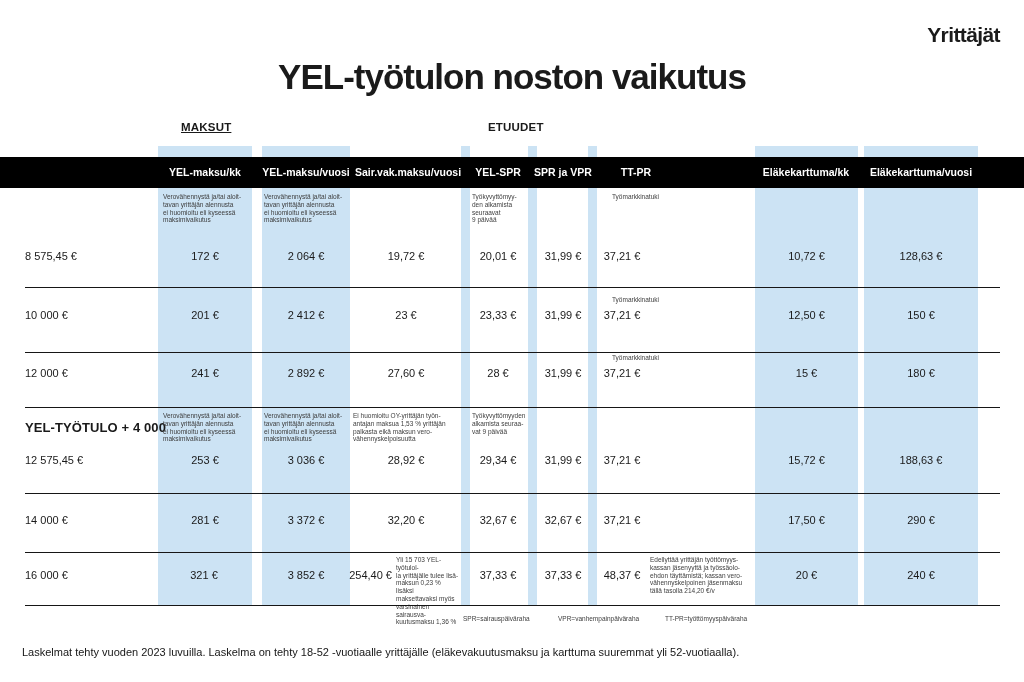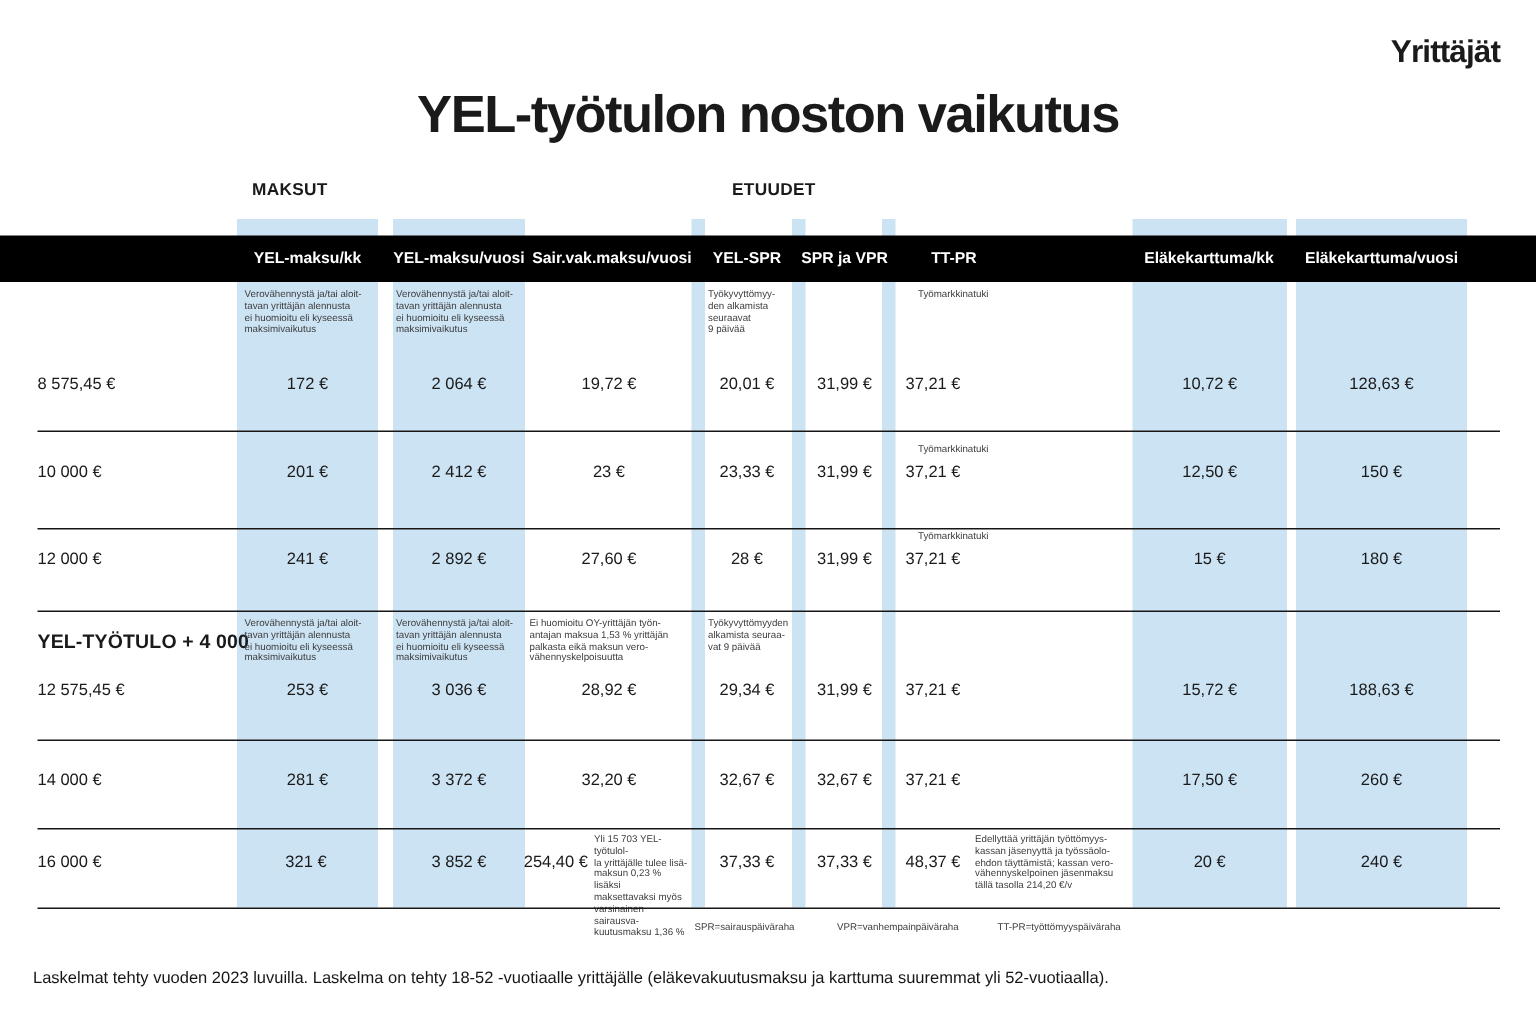"MAKSUT" .g-maksut { left: 168px -> 181px; text-decoration: none -> underline }
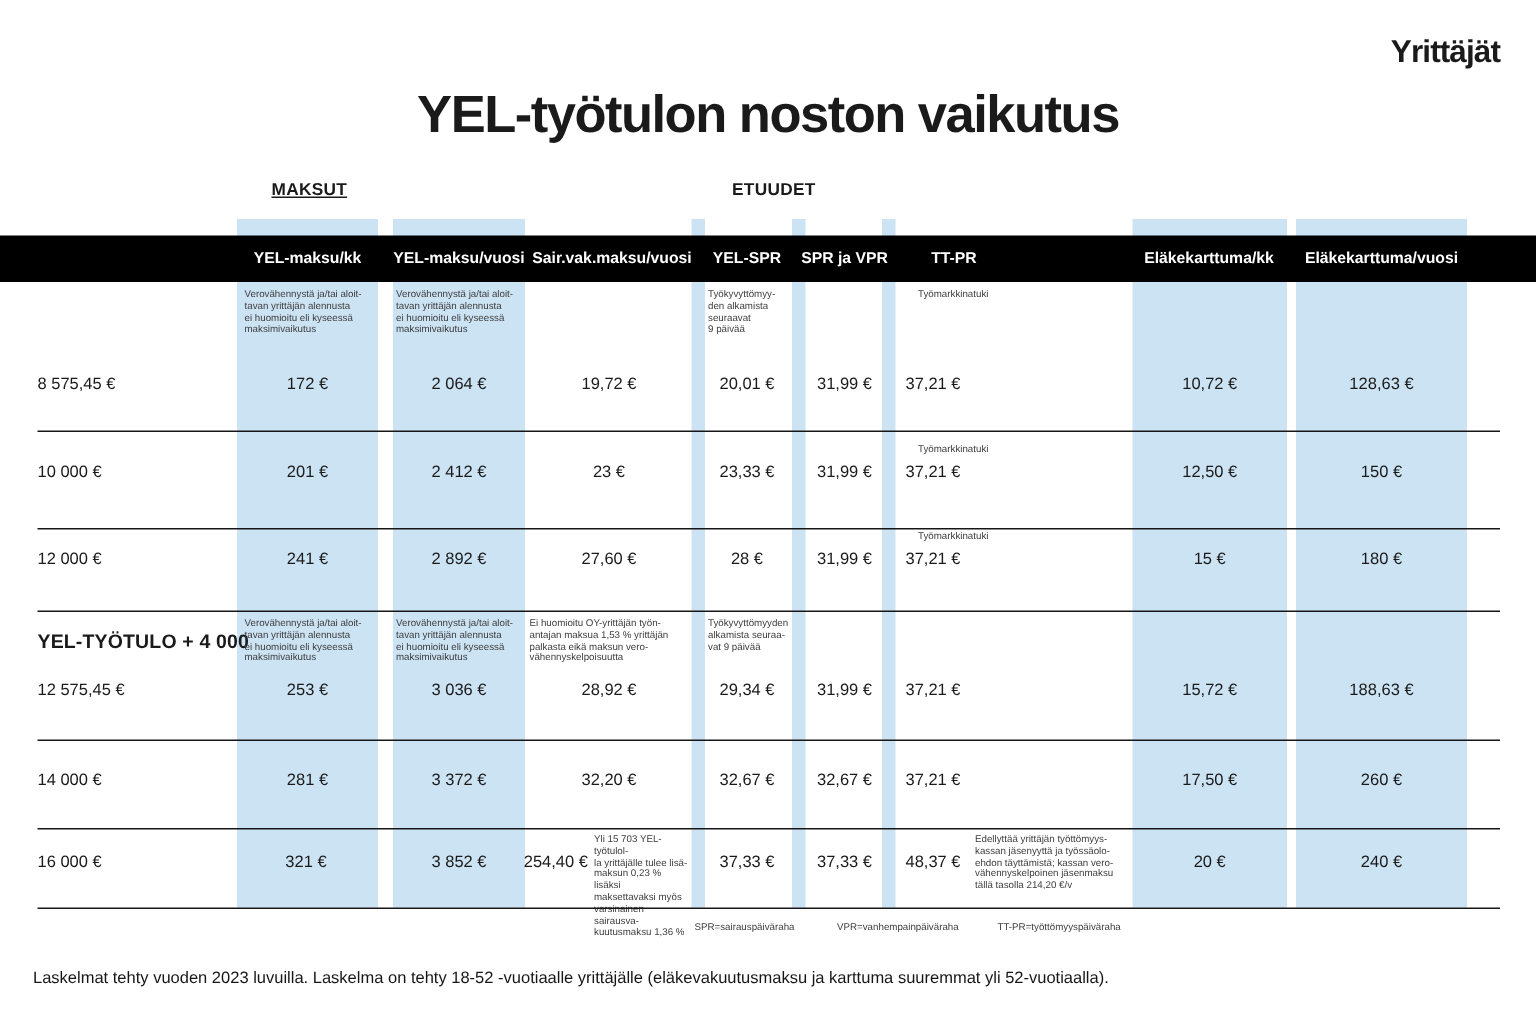"260 €" div.val { text: 260 -> 290 }
